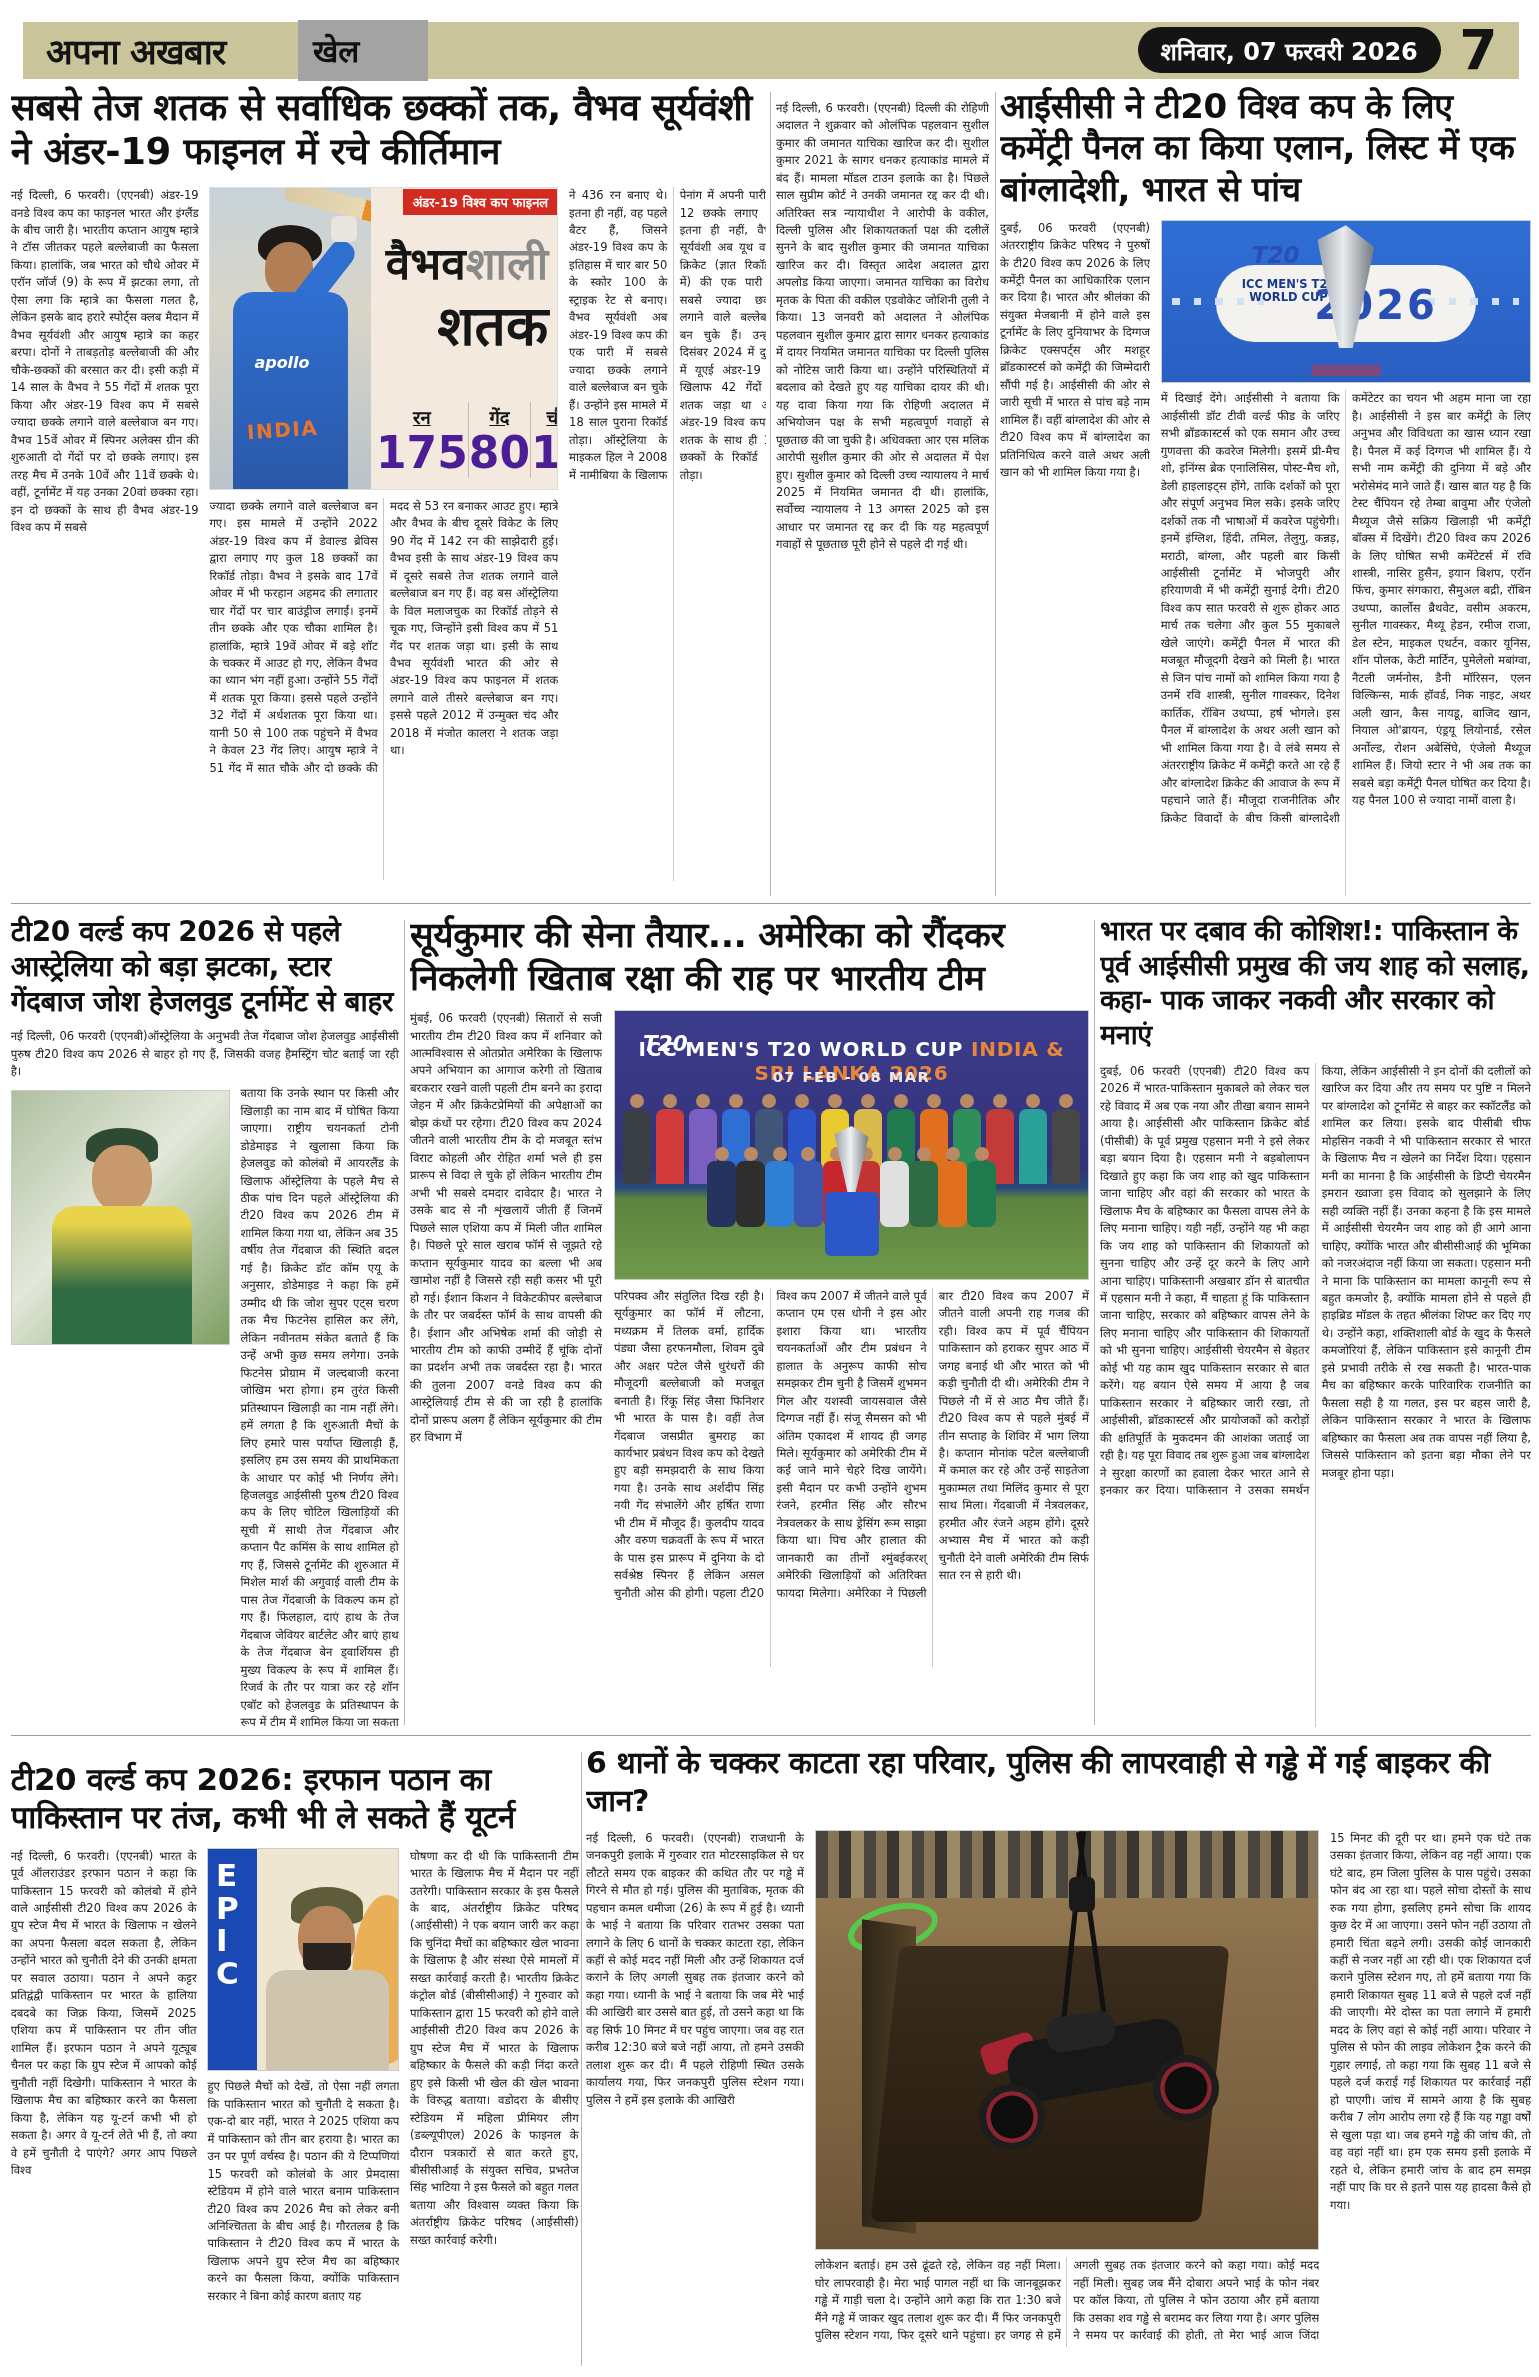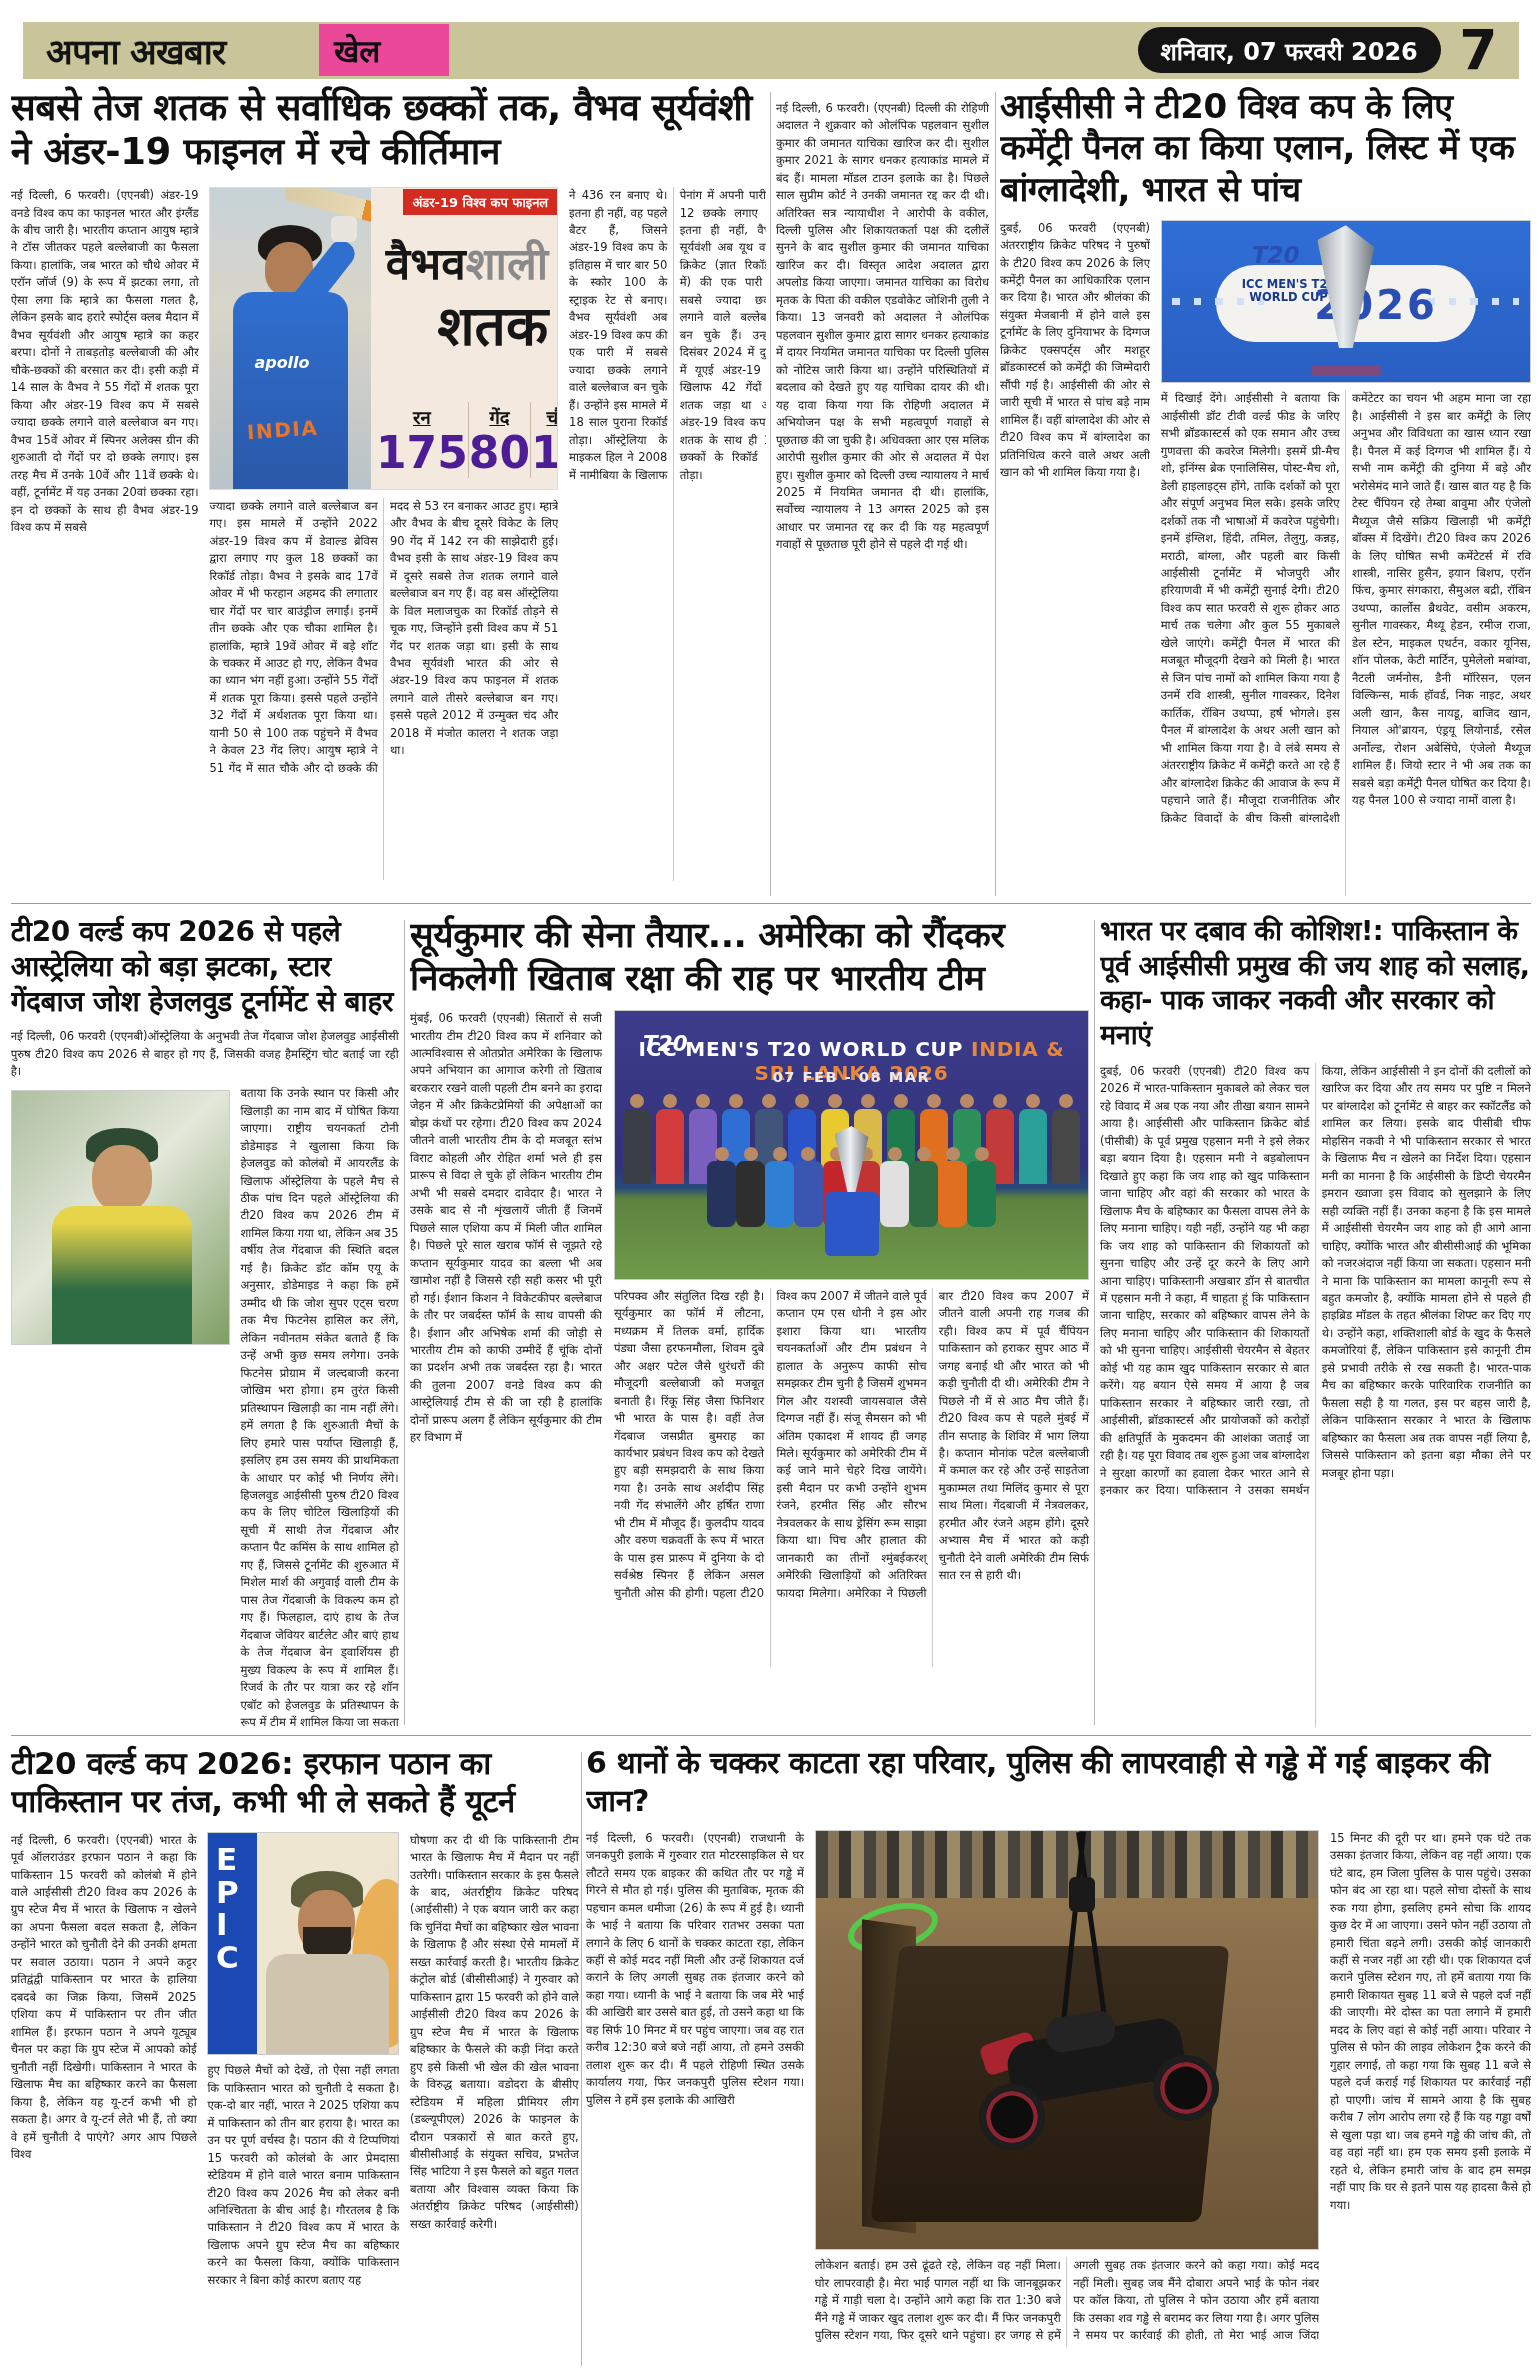"खेल" .khel { background: #ec4899 -> #a3a3a3; height: 52px -> 61px; margin-left: 93px -> 72px }
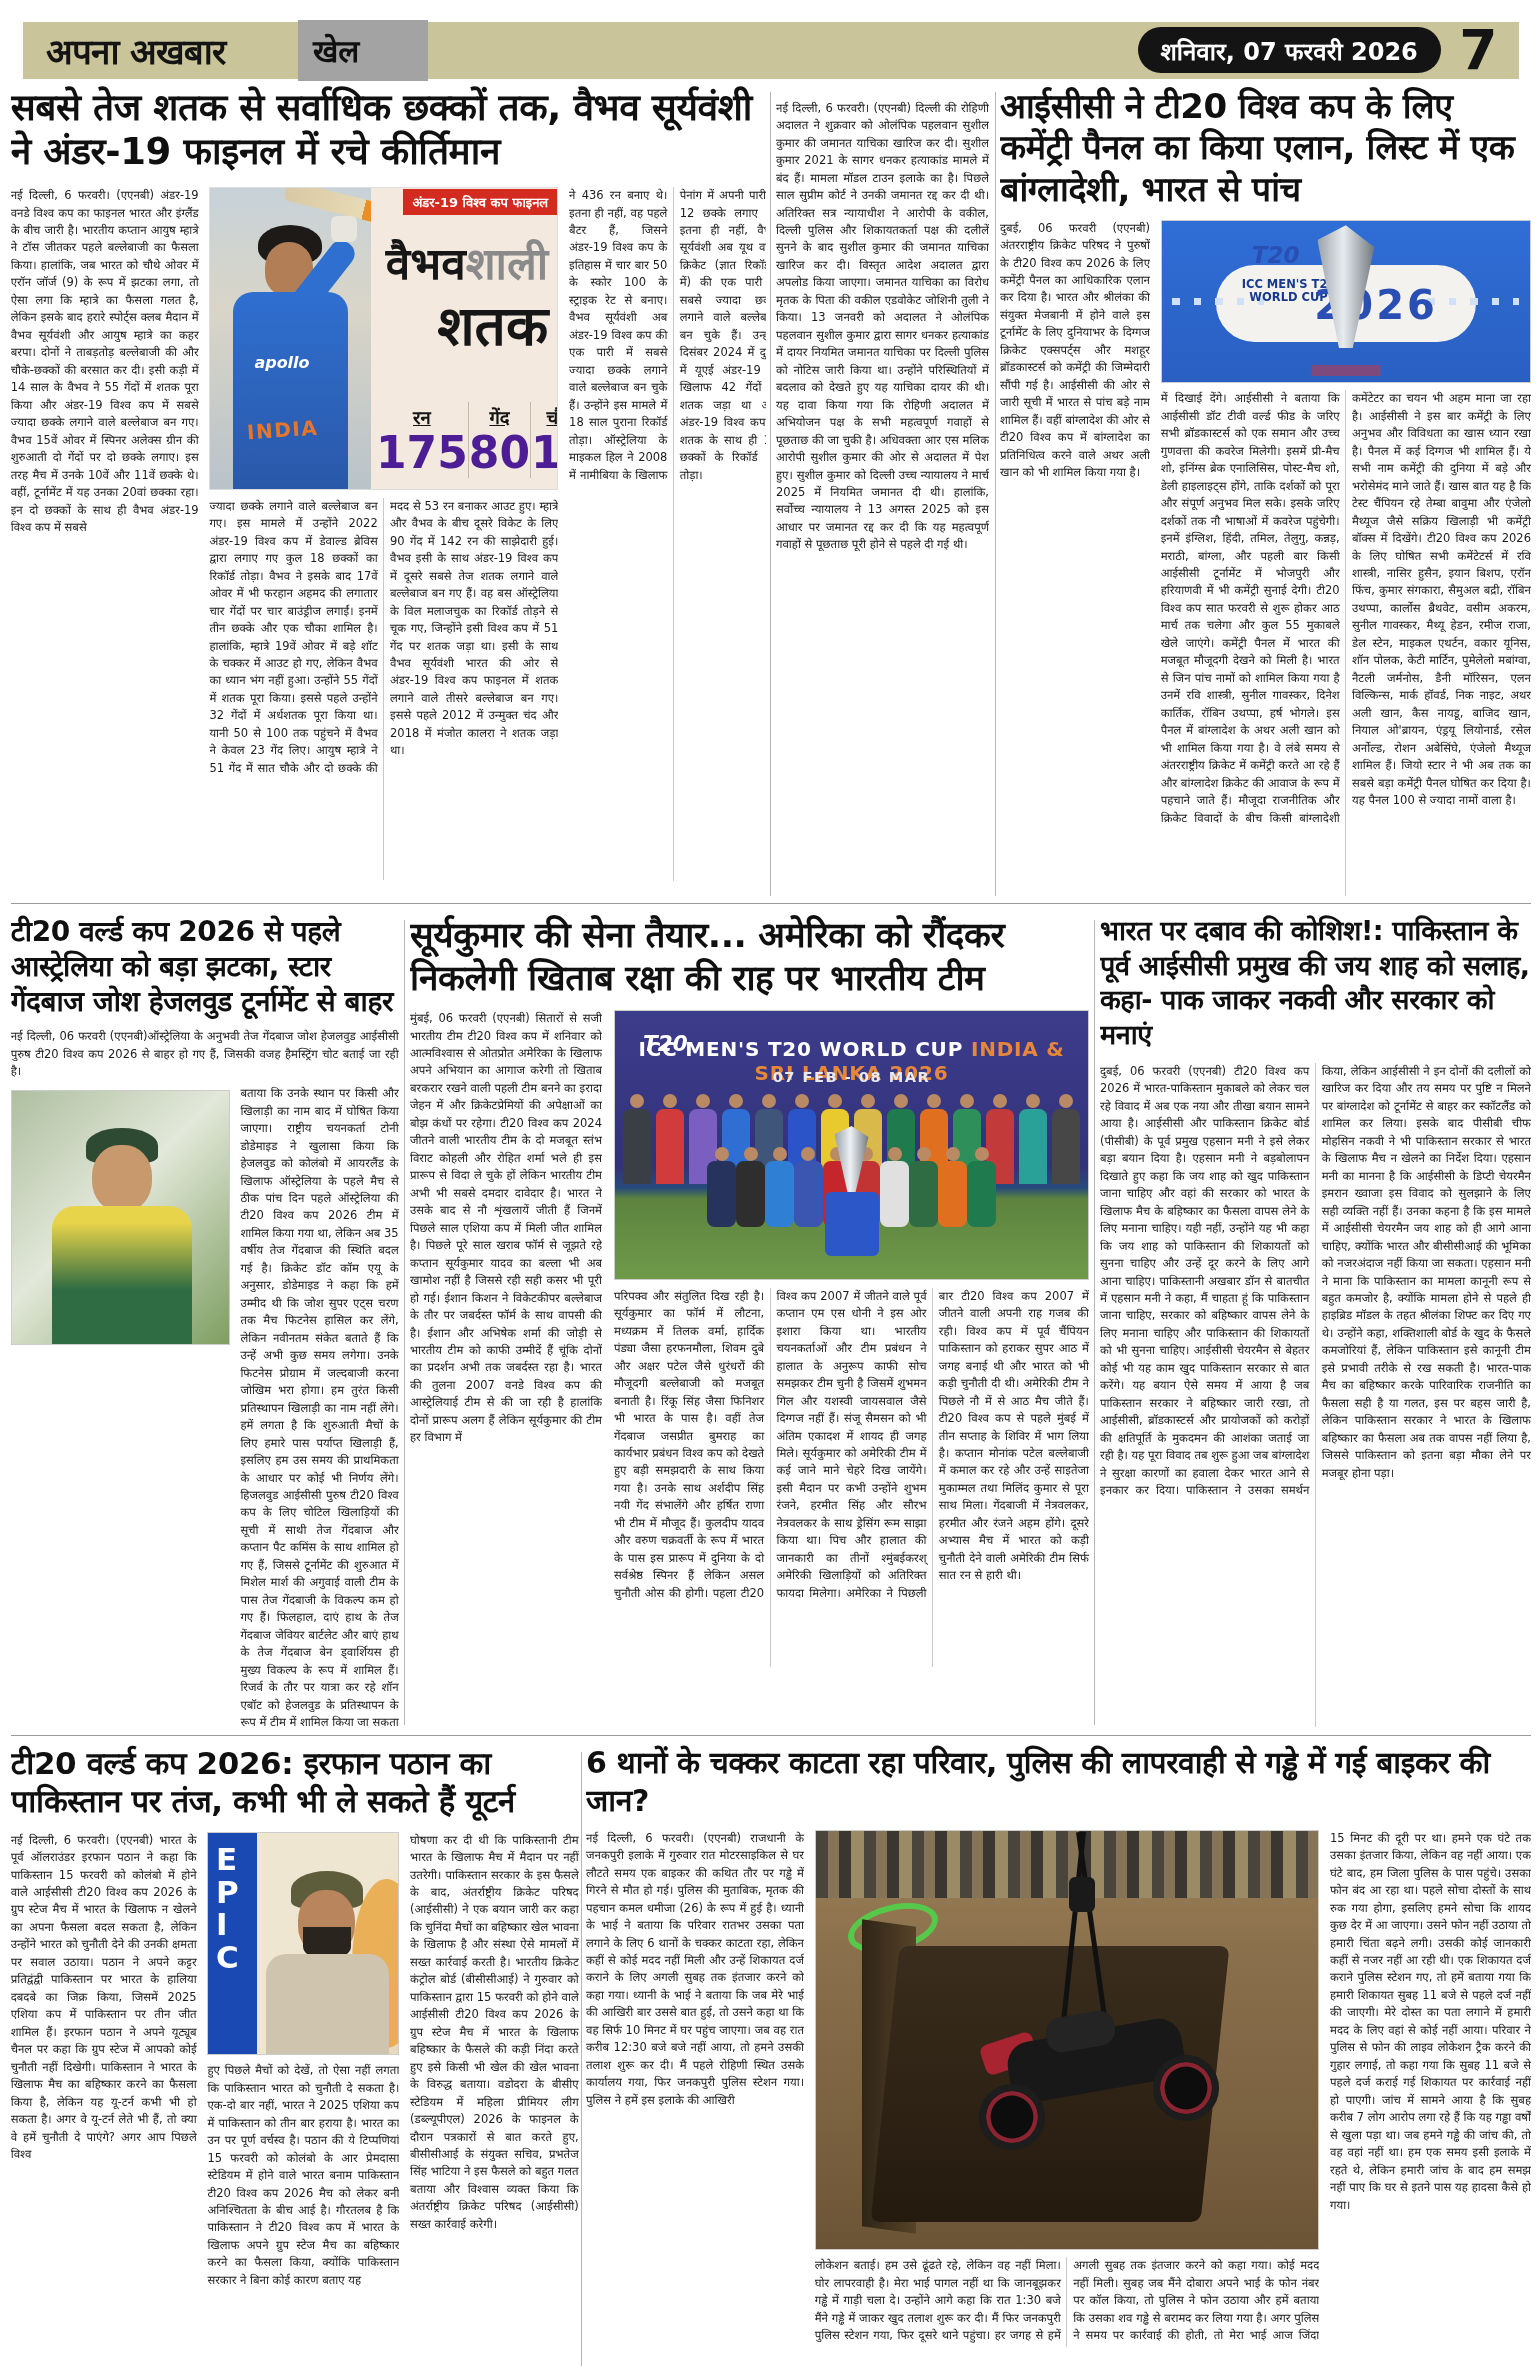"टी20 वर्ल्ड कप 2026: इरफान" .a7h { margin-top: none -> 16px }
